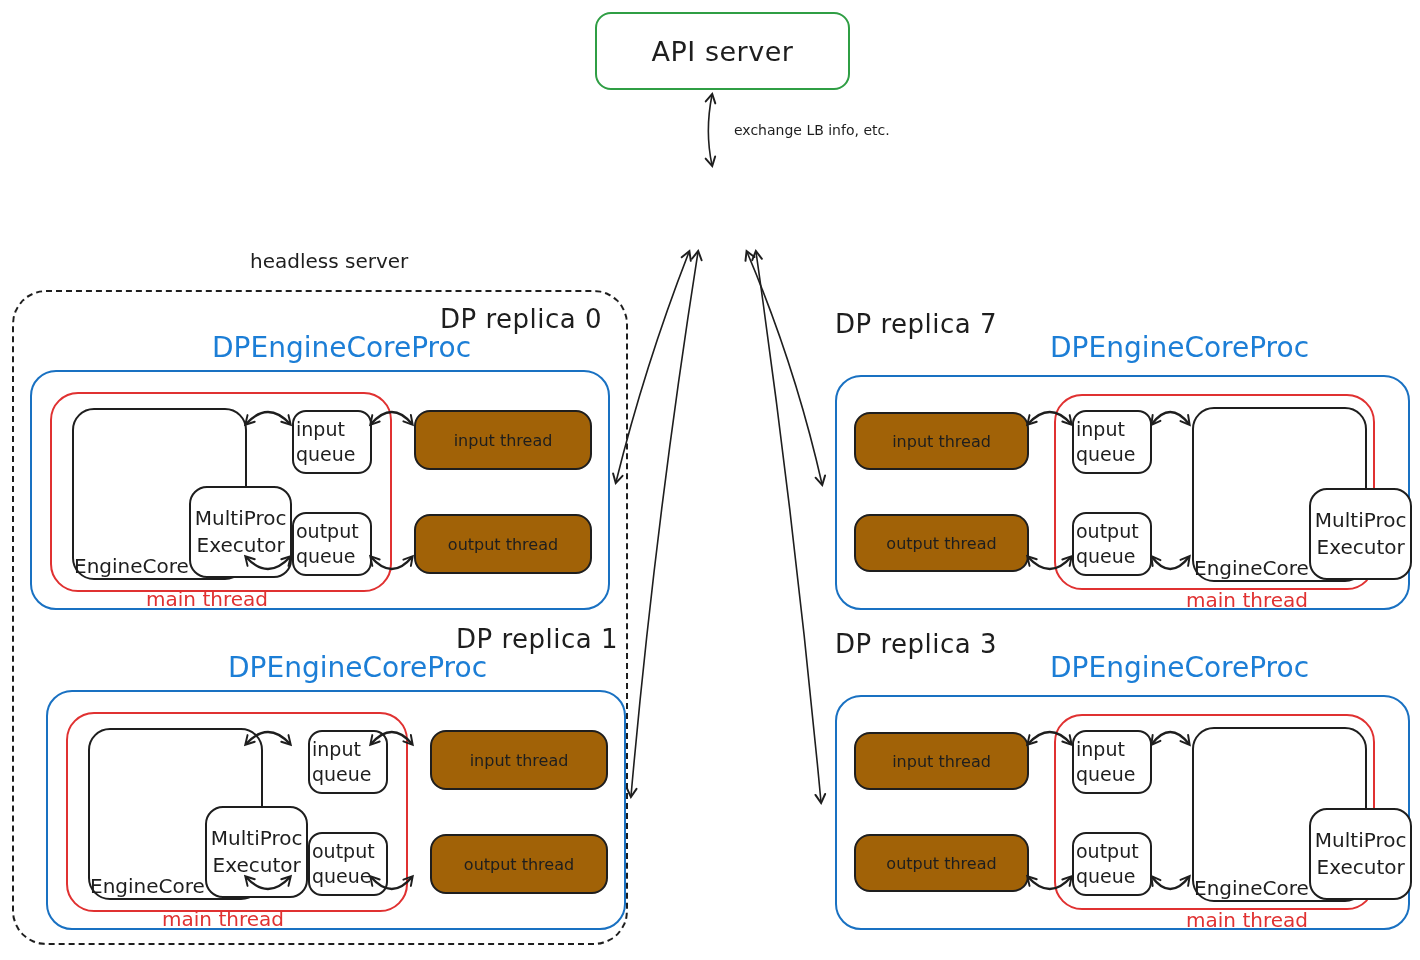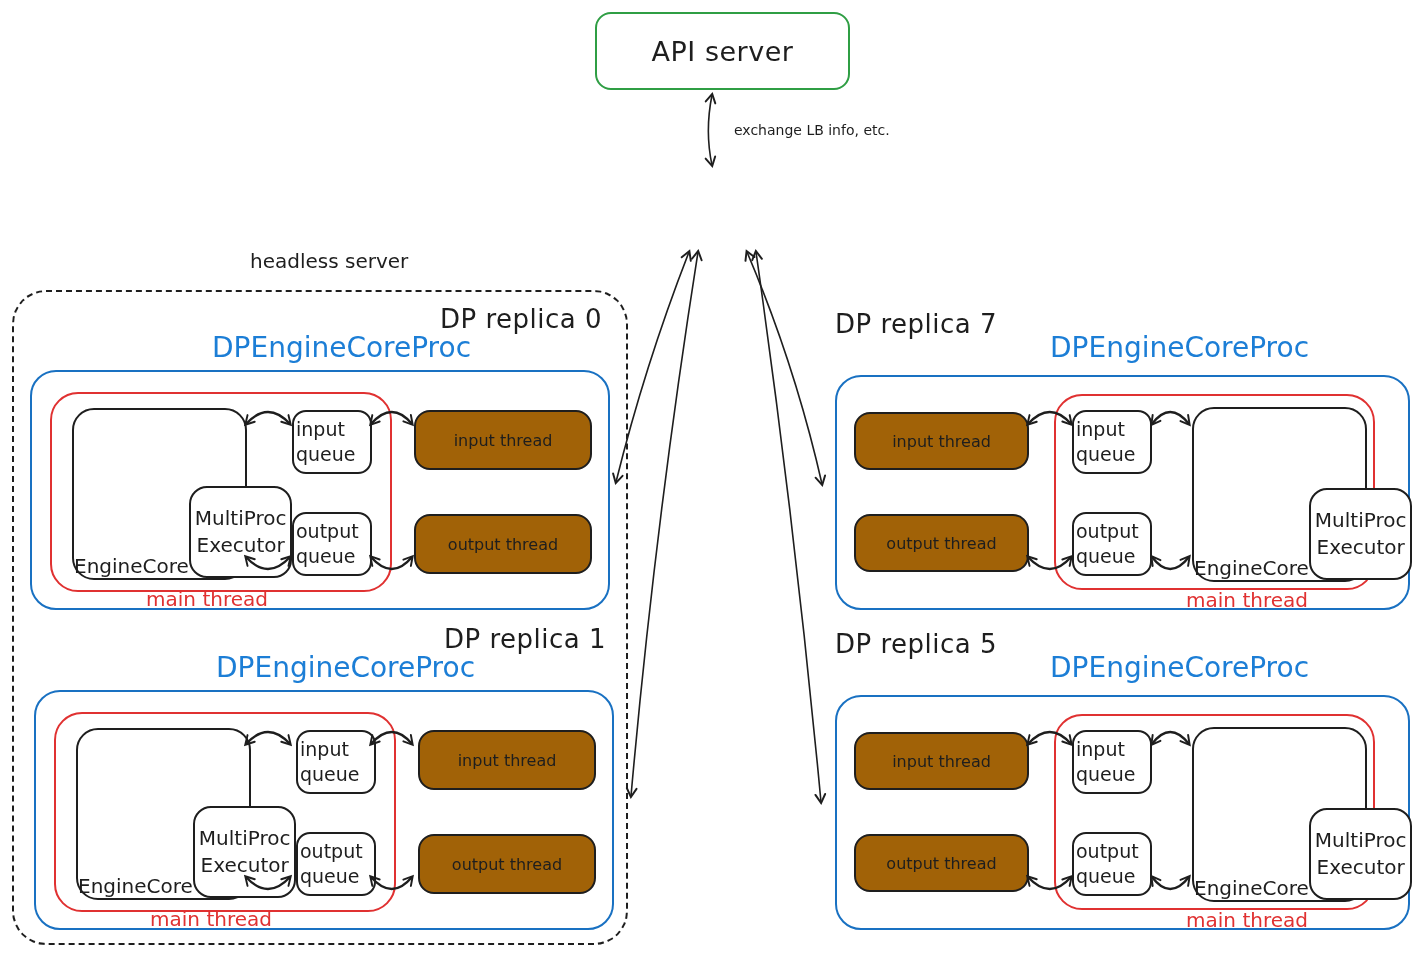"DP replica 1" div.replica { left: 4px -> 16px }
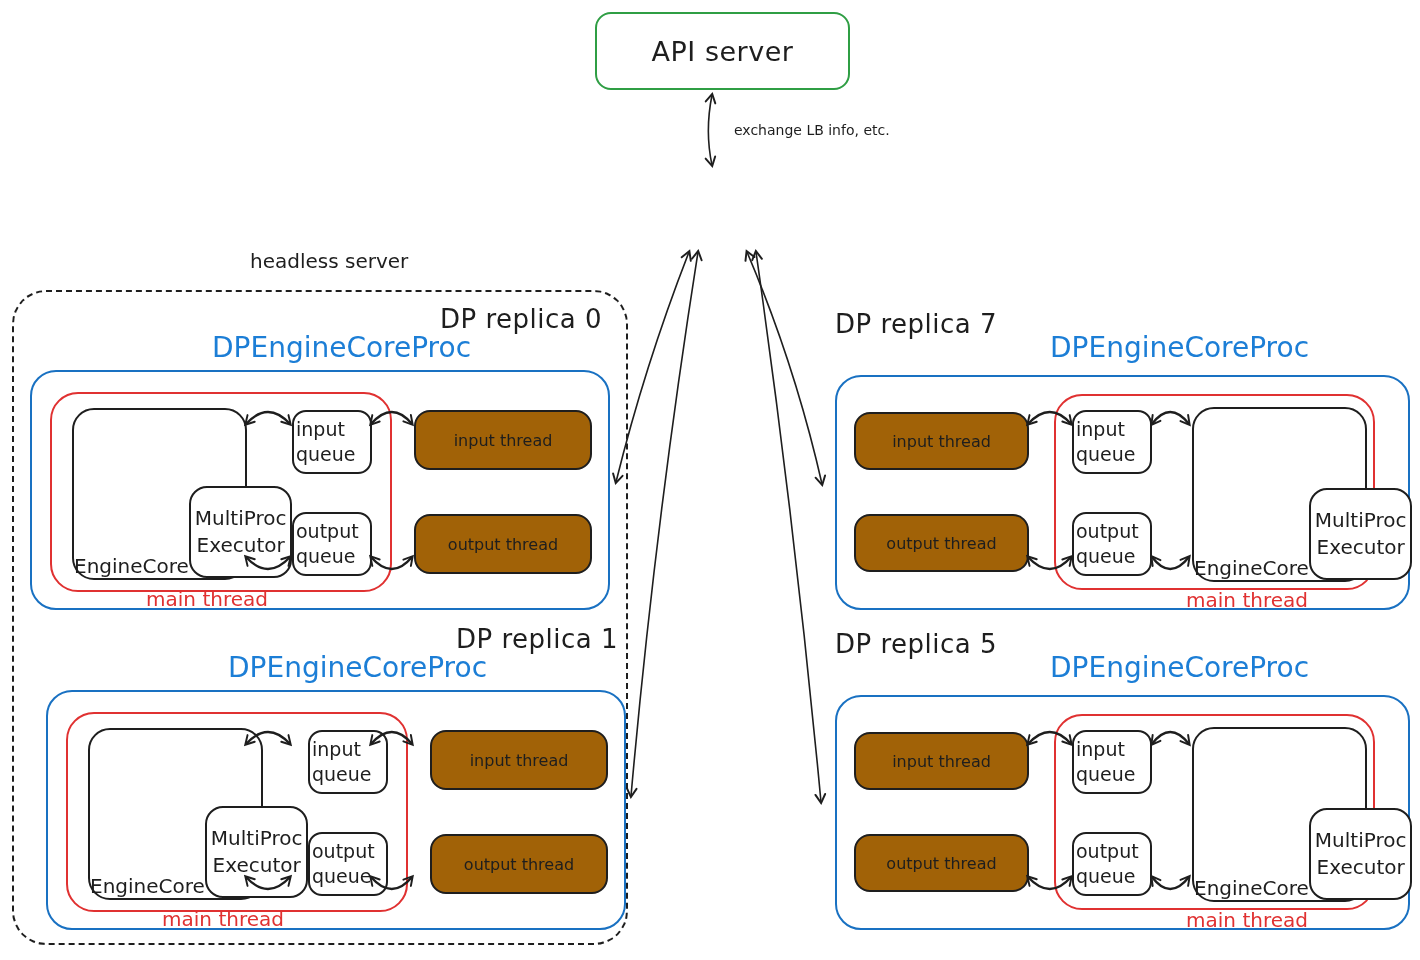"DP replica 5" div.rep-title { text: 5 -> 3 }
